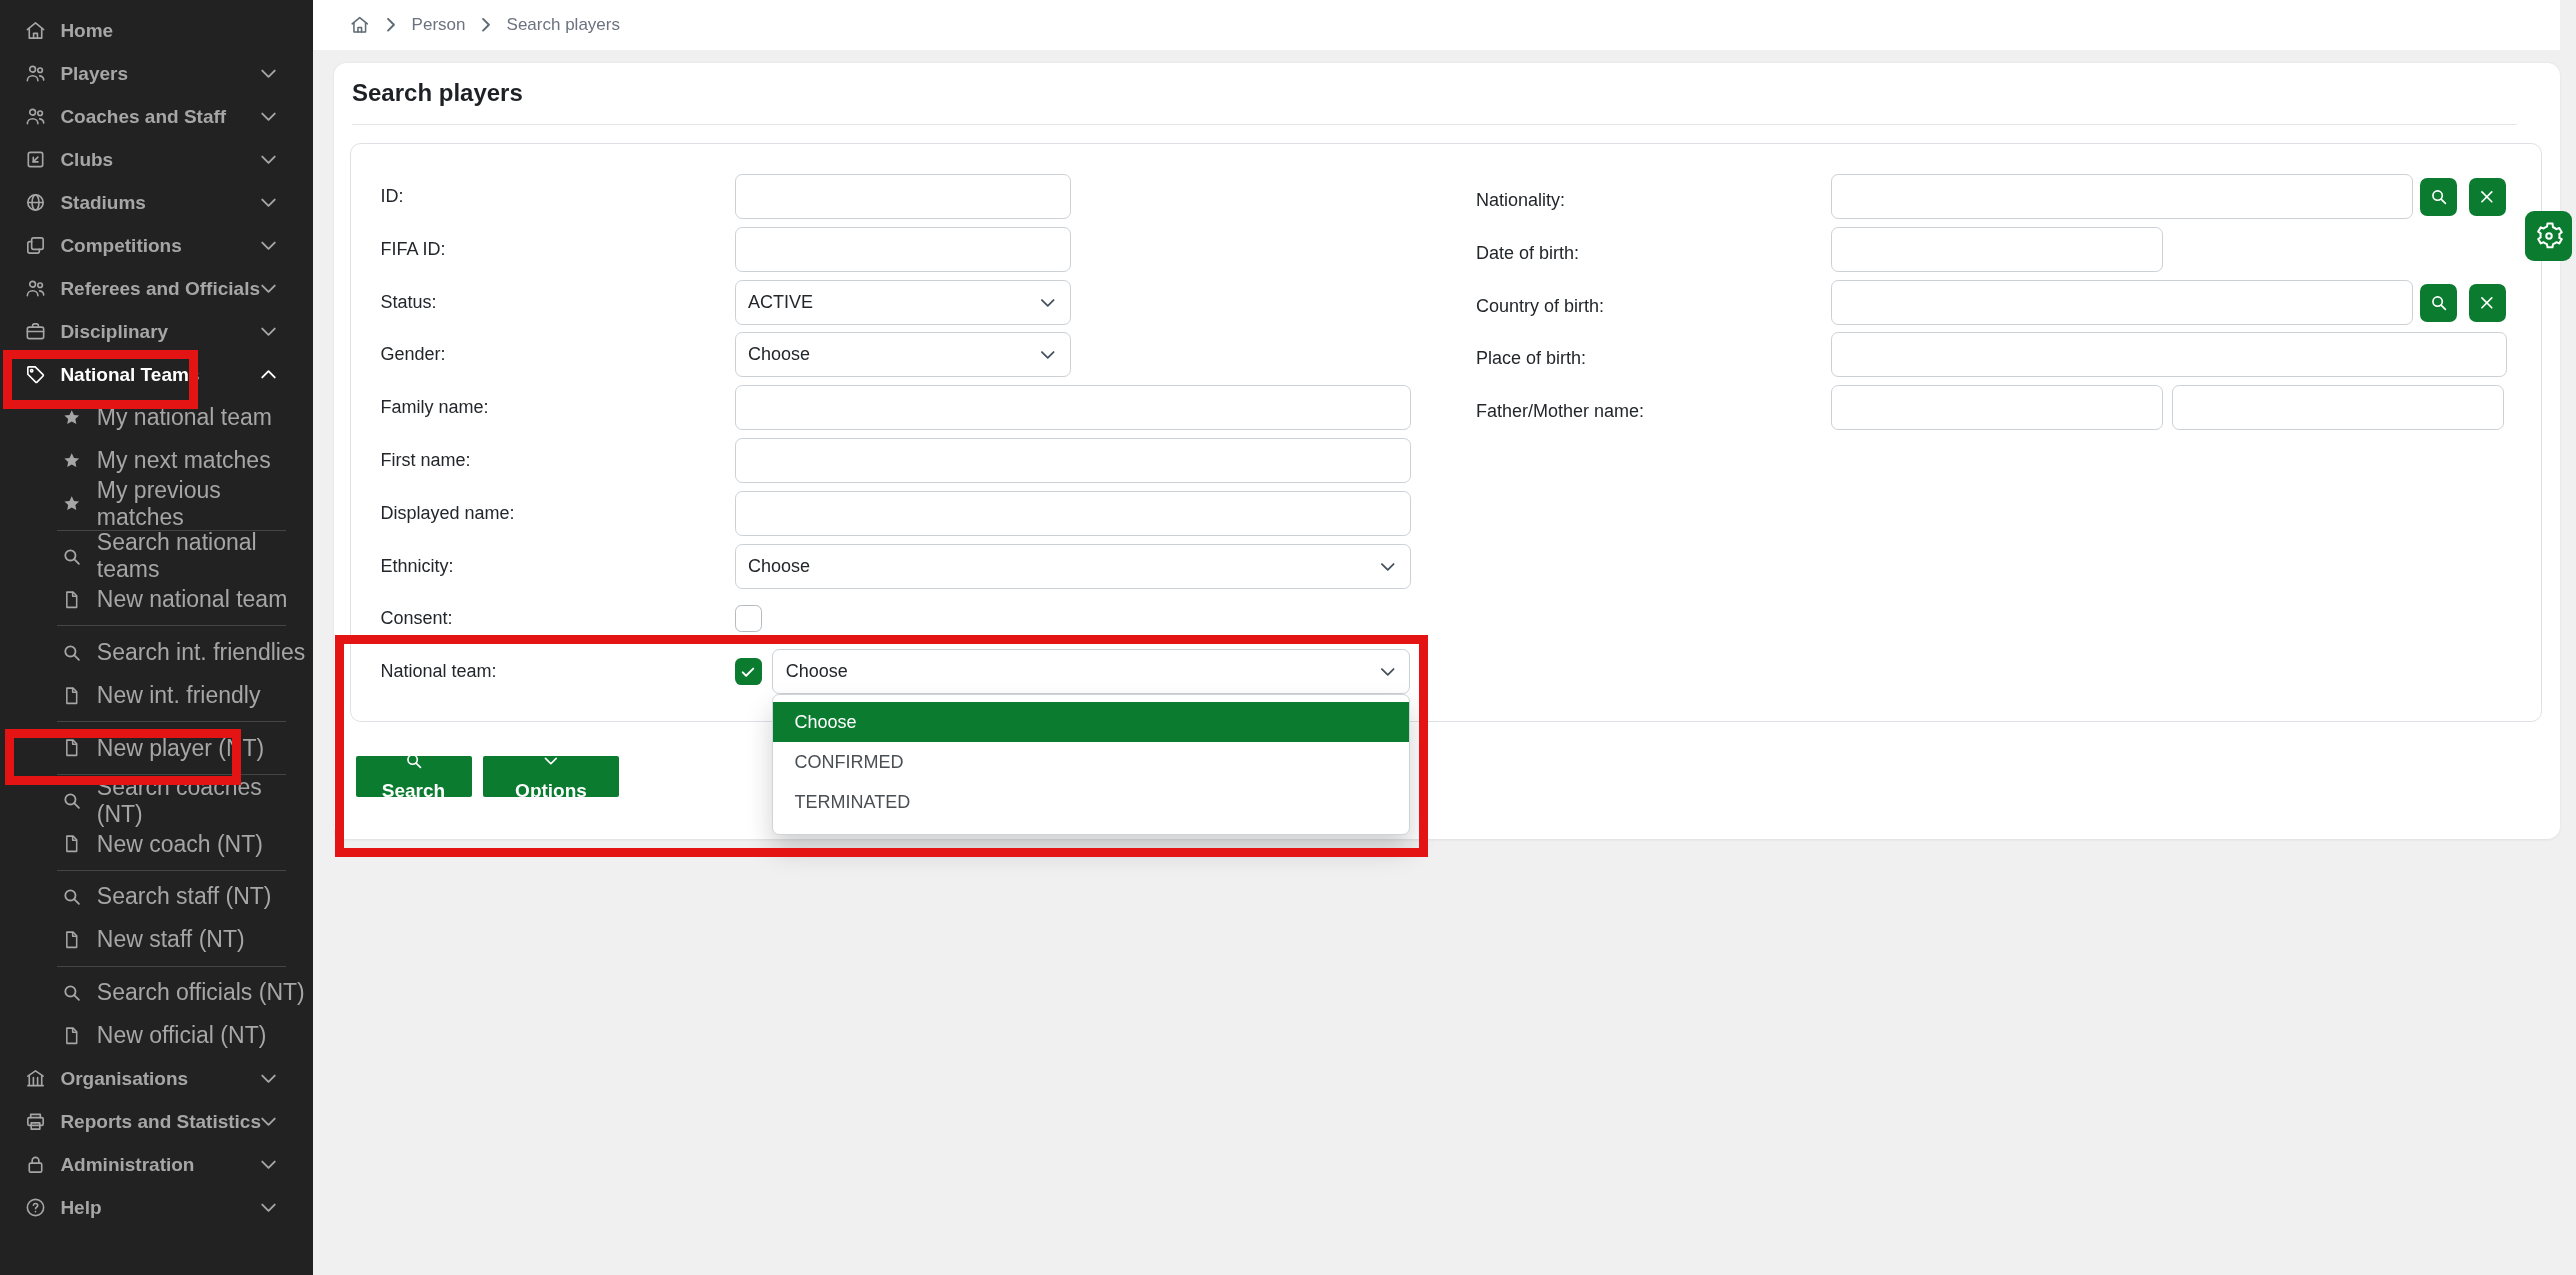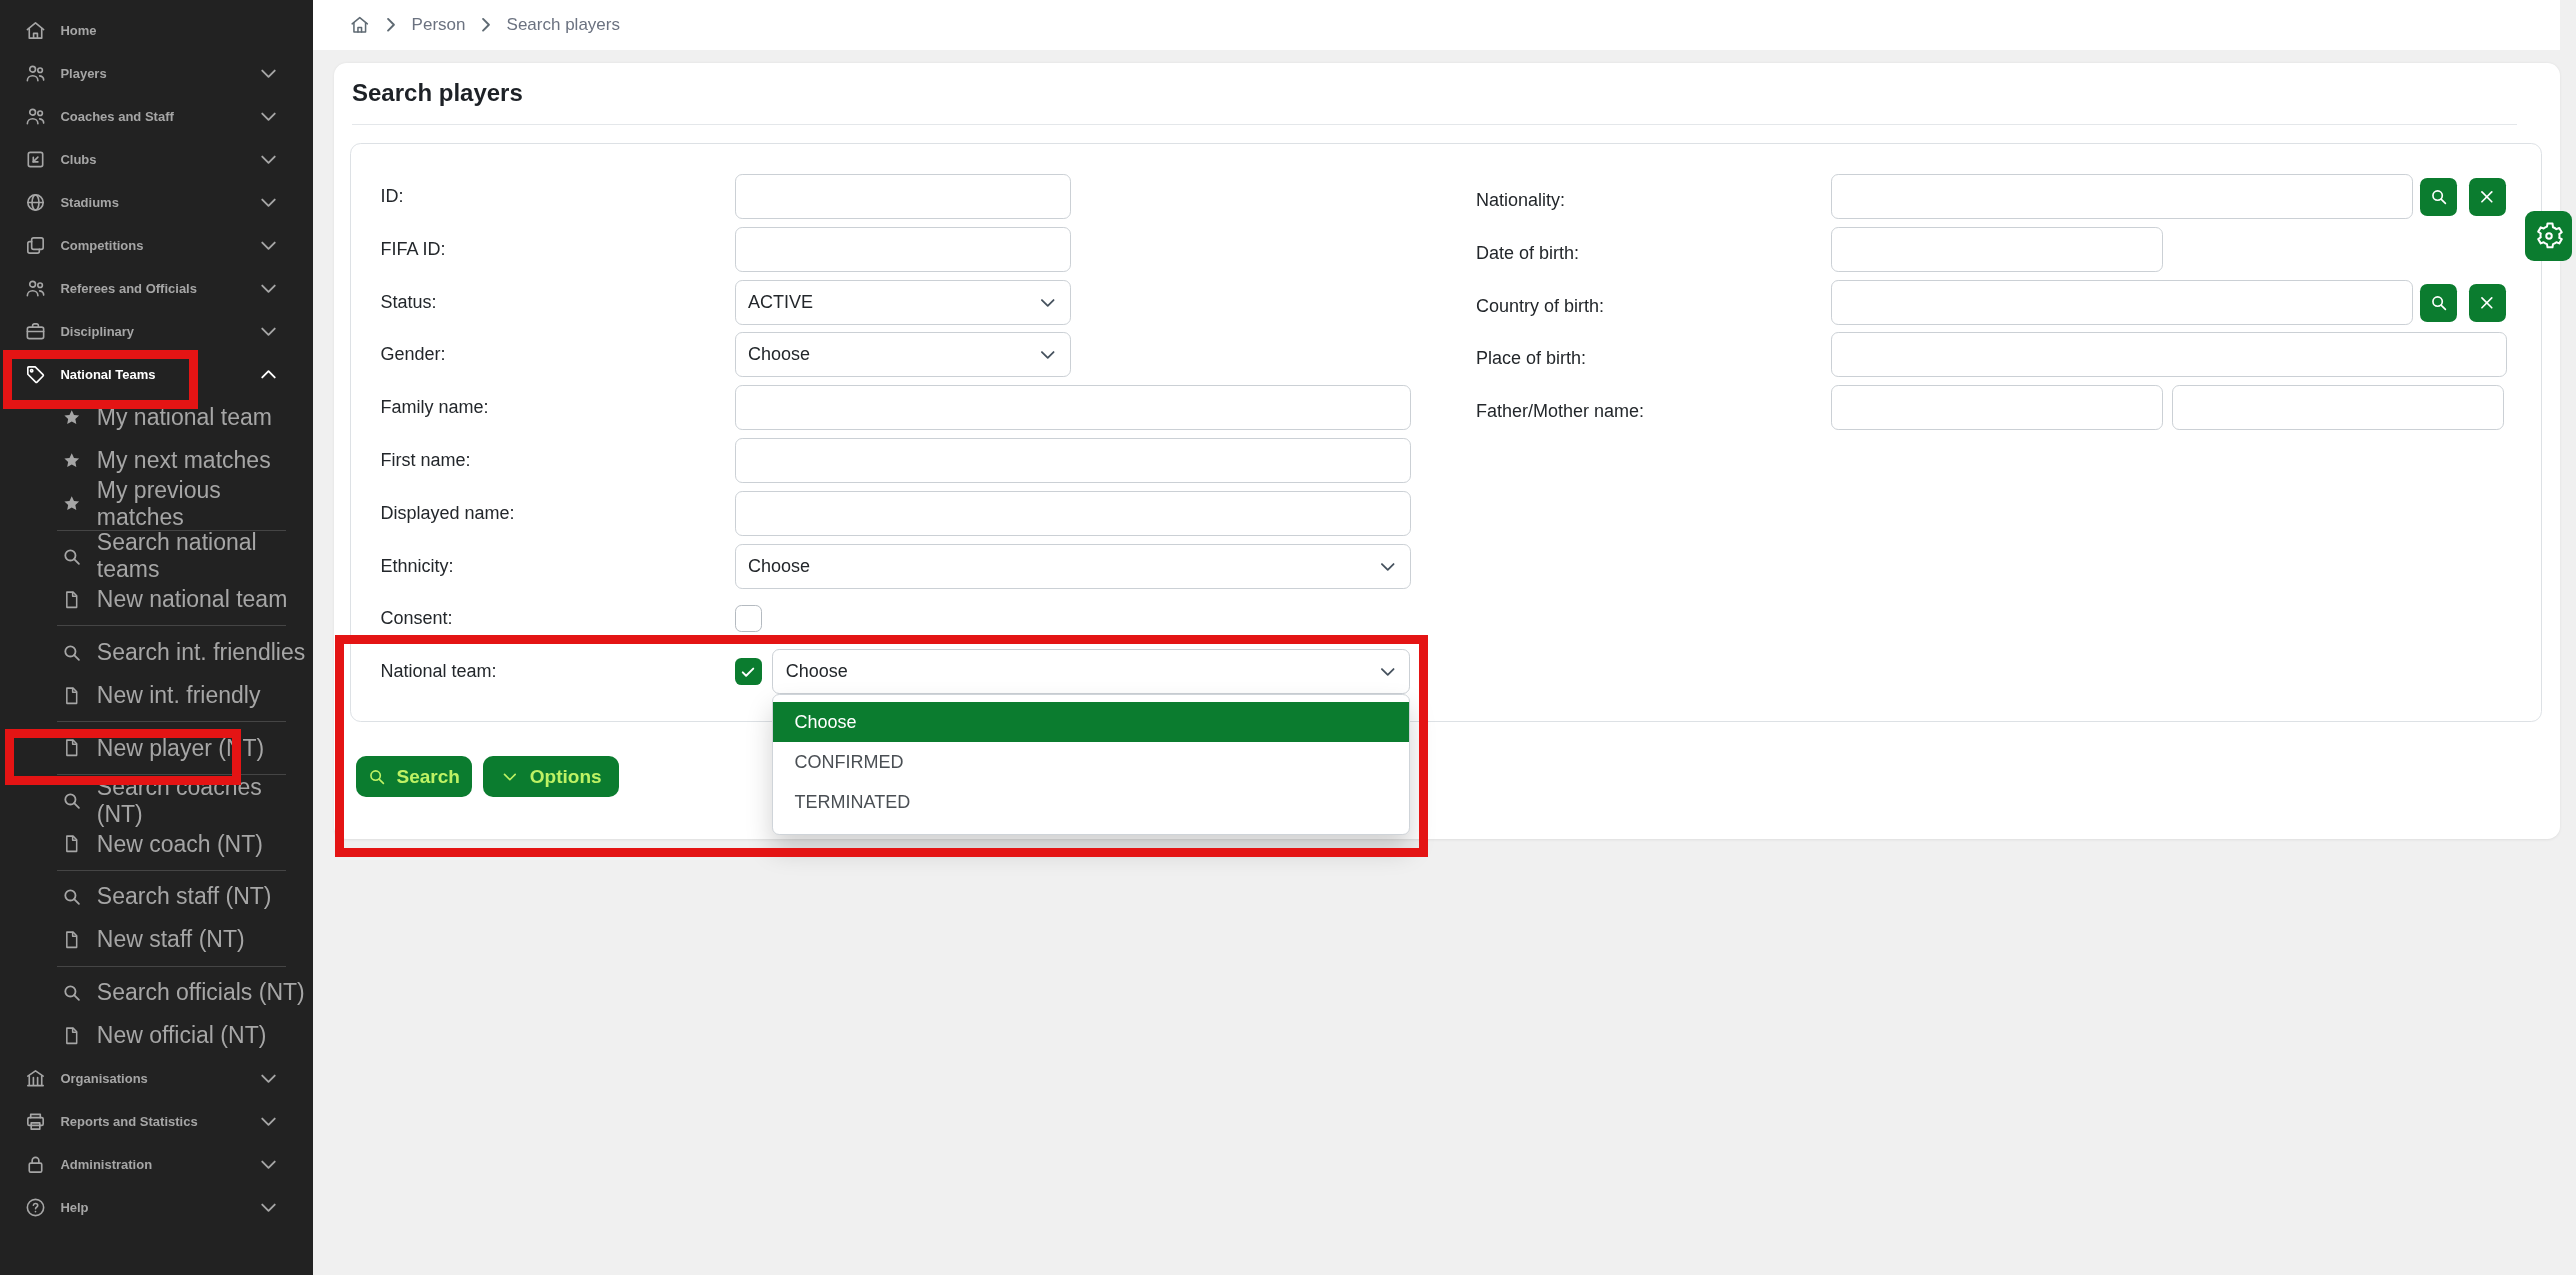"Home" .sb-item.main { font-size: 13px -> 19px }
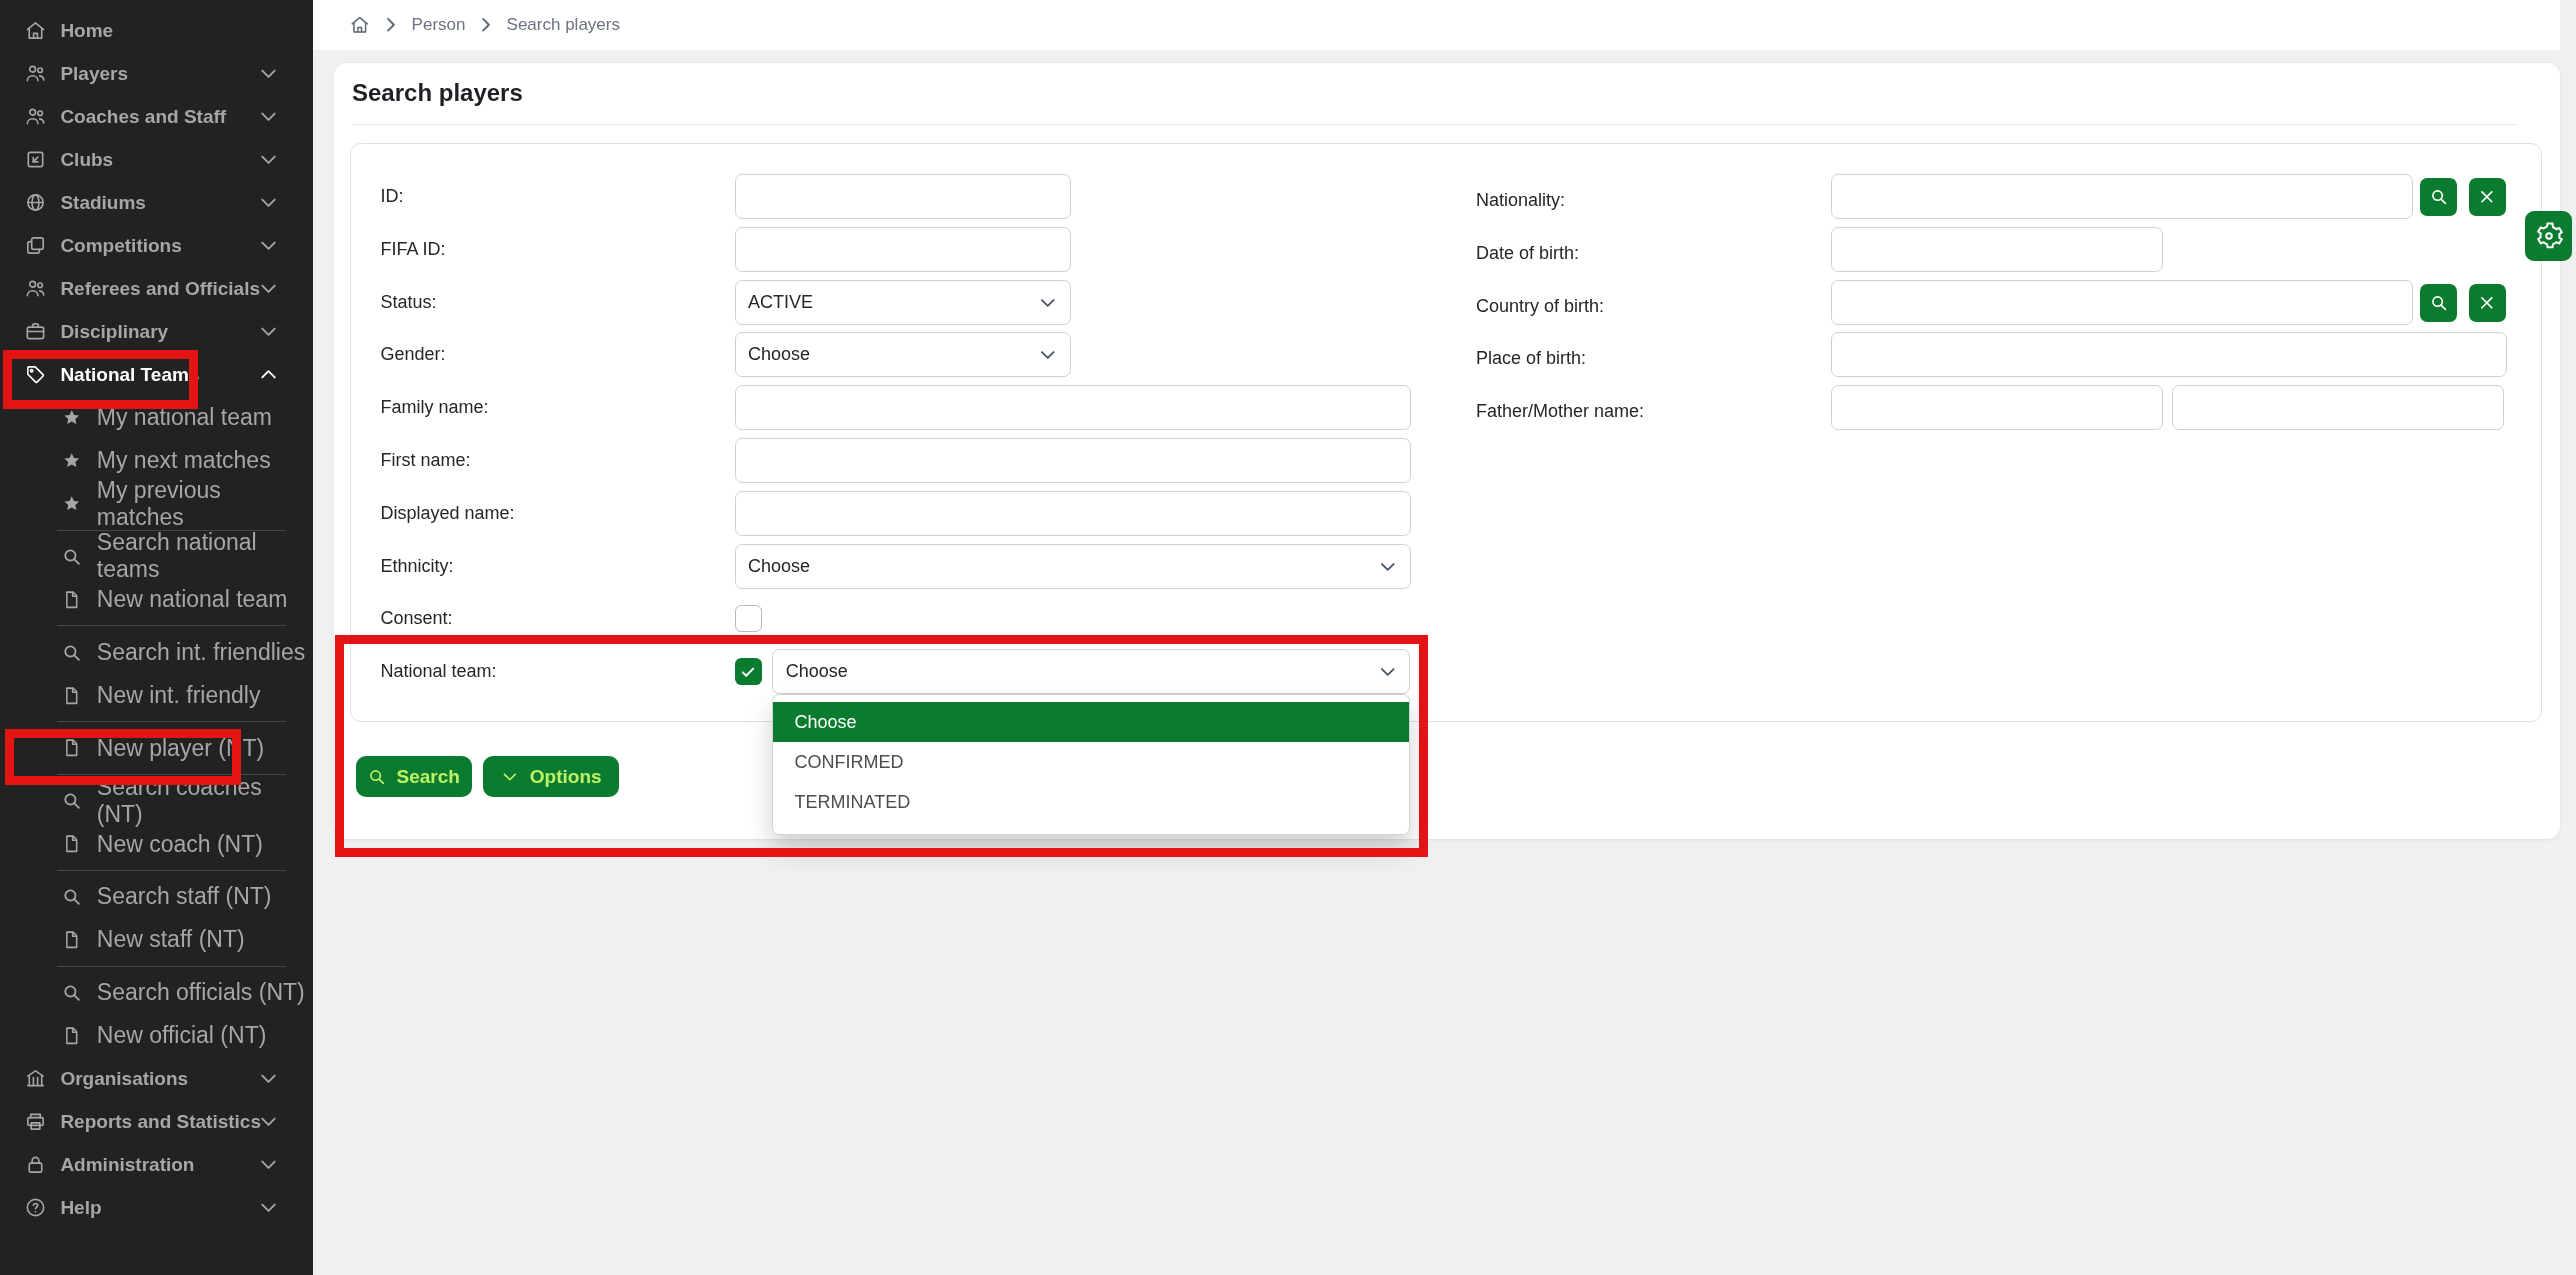"Search" .btn-green { border-radius: 10px -> 2px; color: #bef264 -> #ffffff; flex-direction: none -> column }
